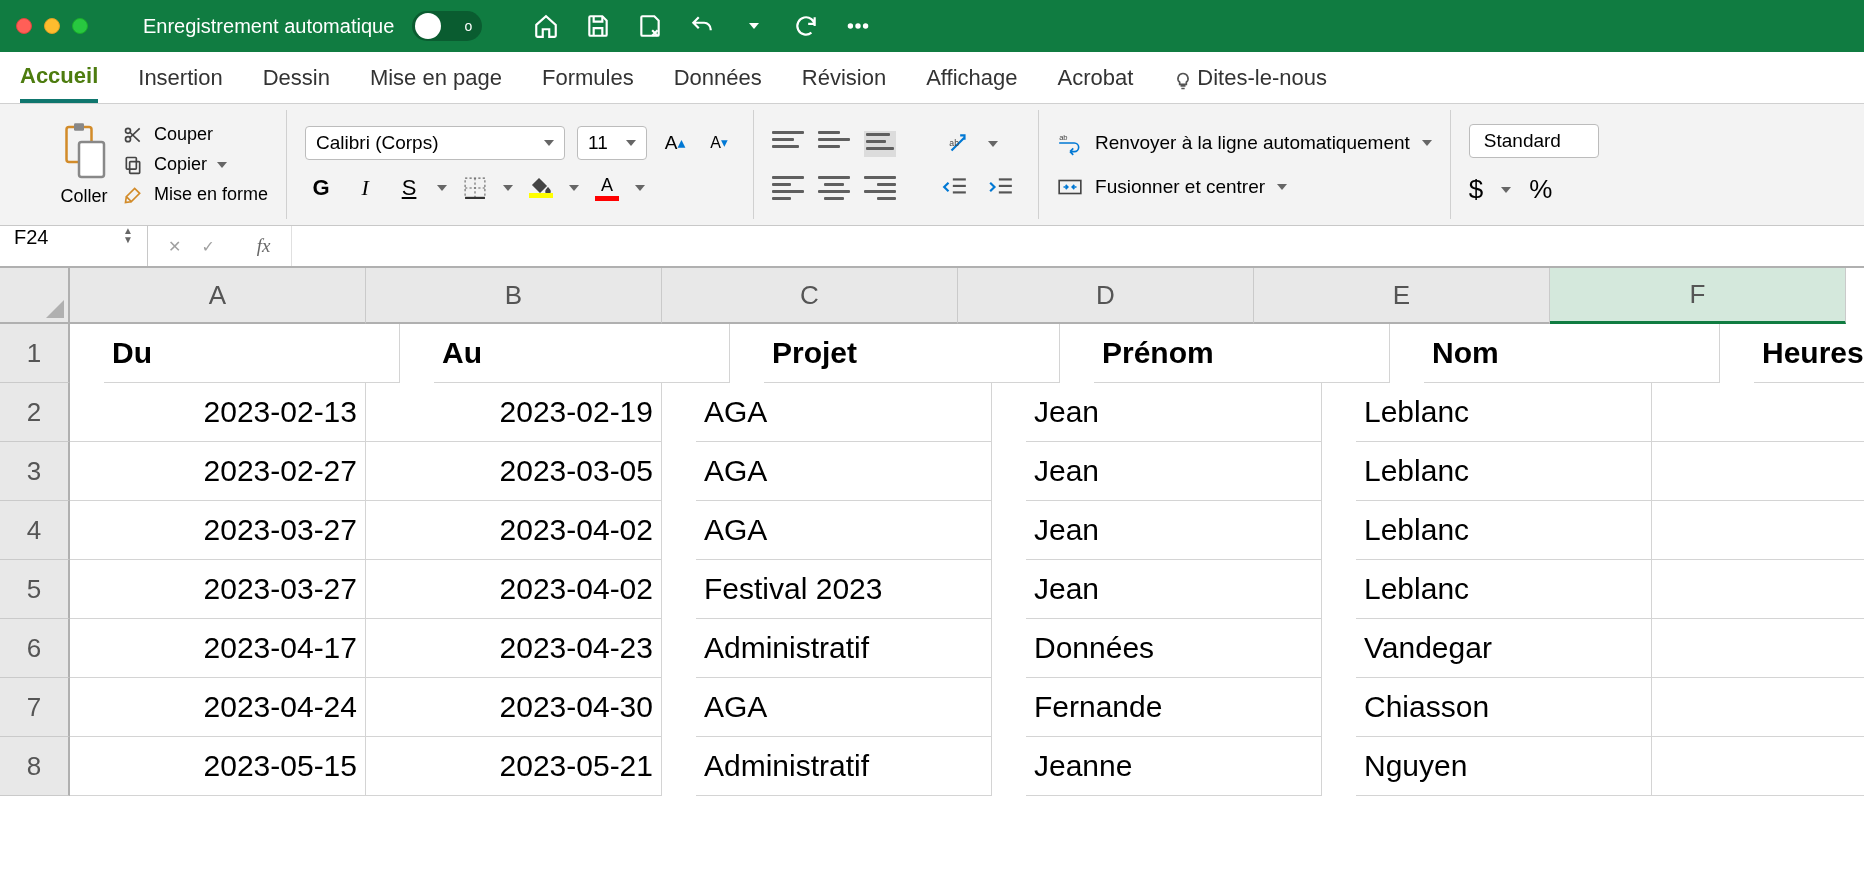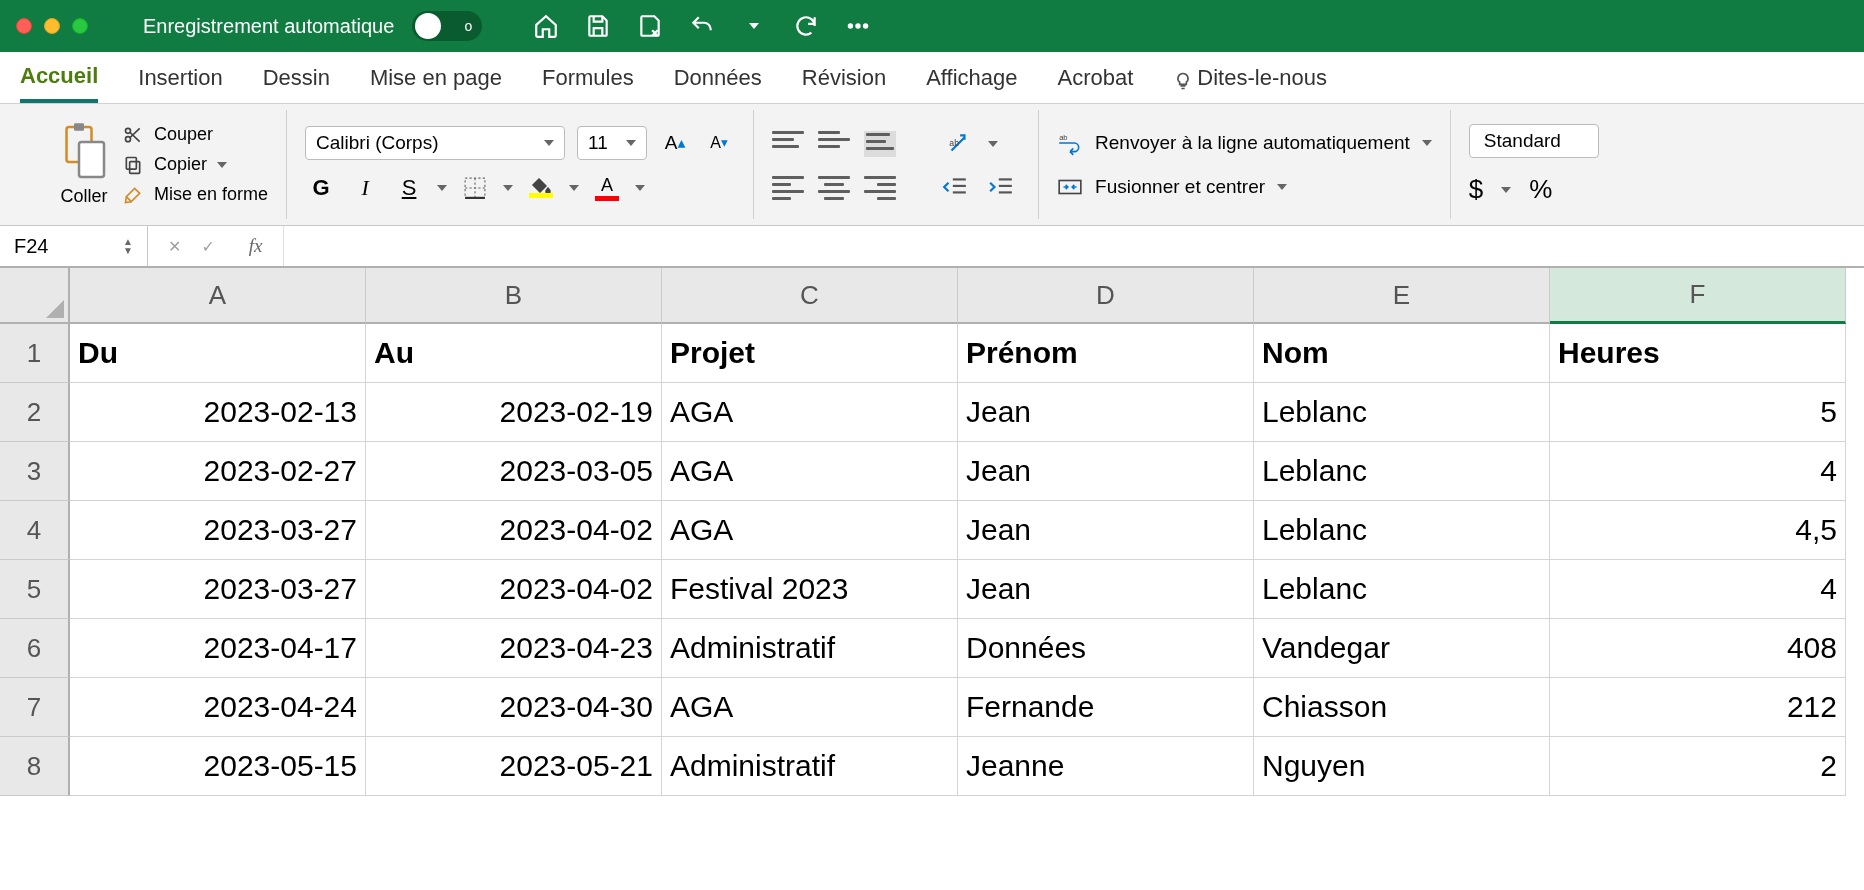"F24" .namebox { align-items: center -> flex-start }
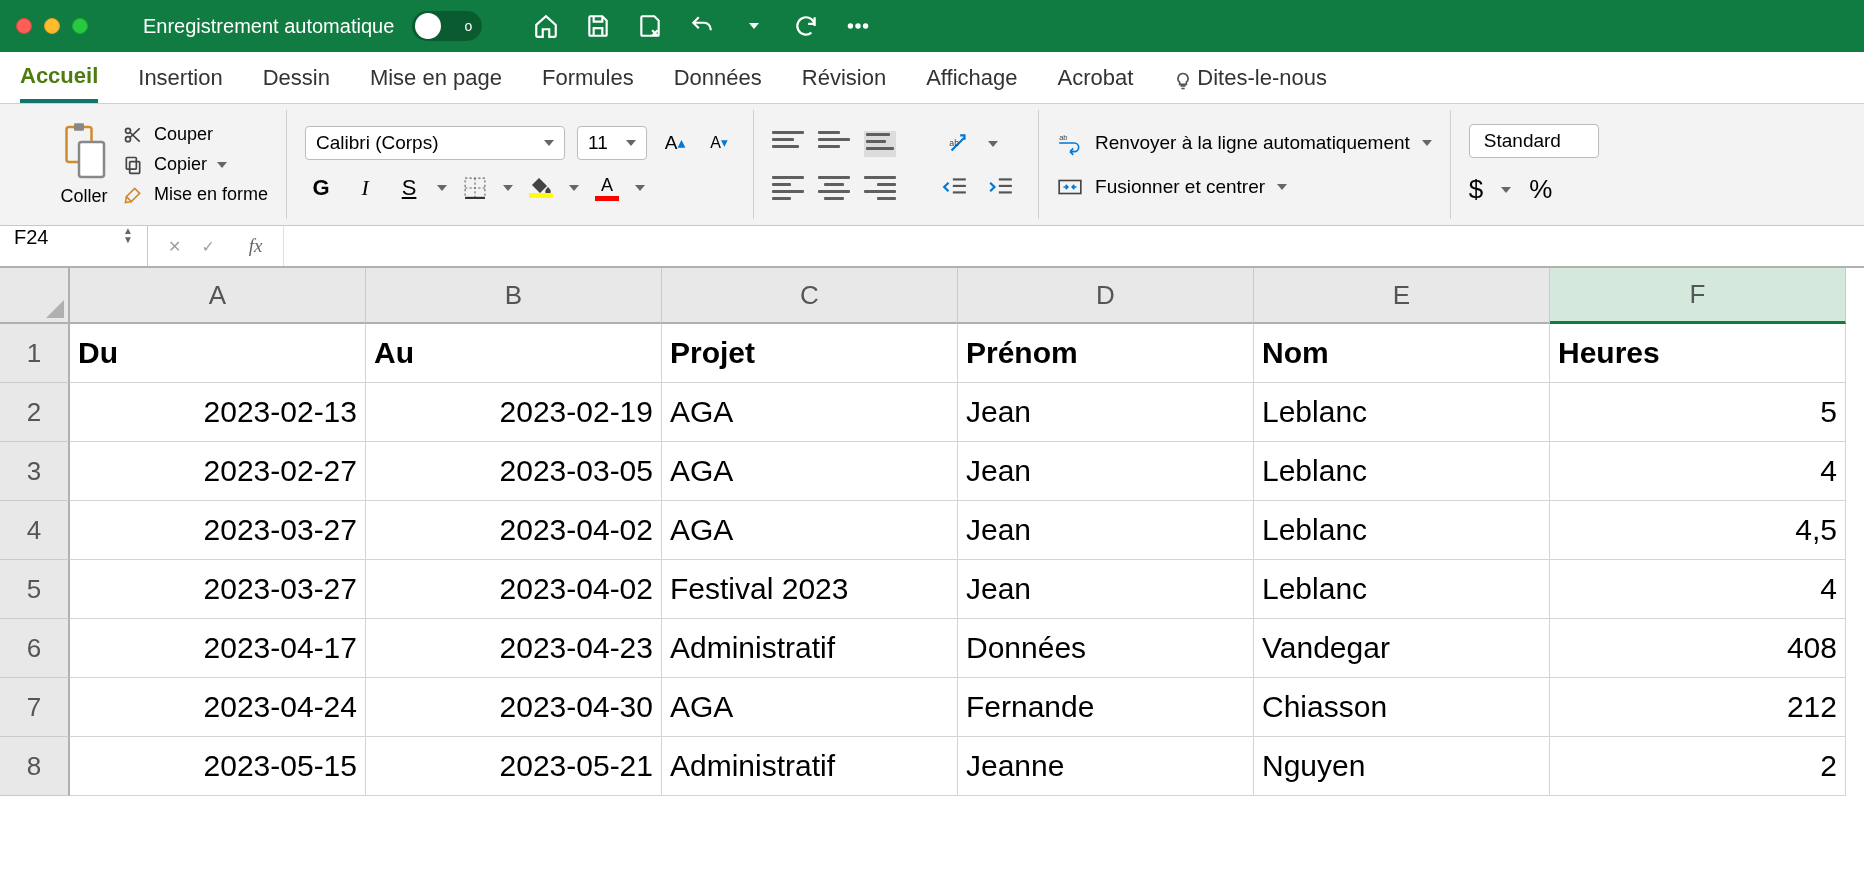"fx" .fx-label { margin-left: 14px -> 22px }
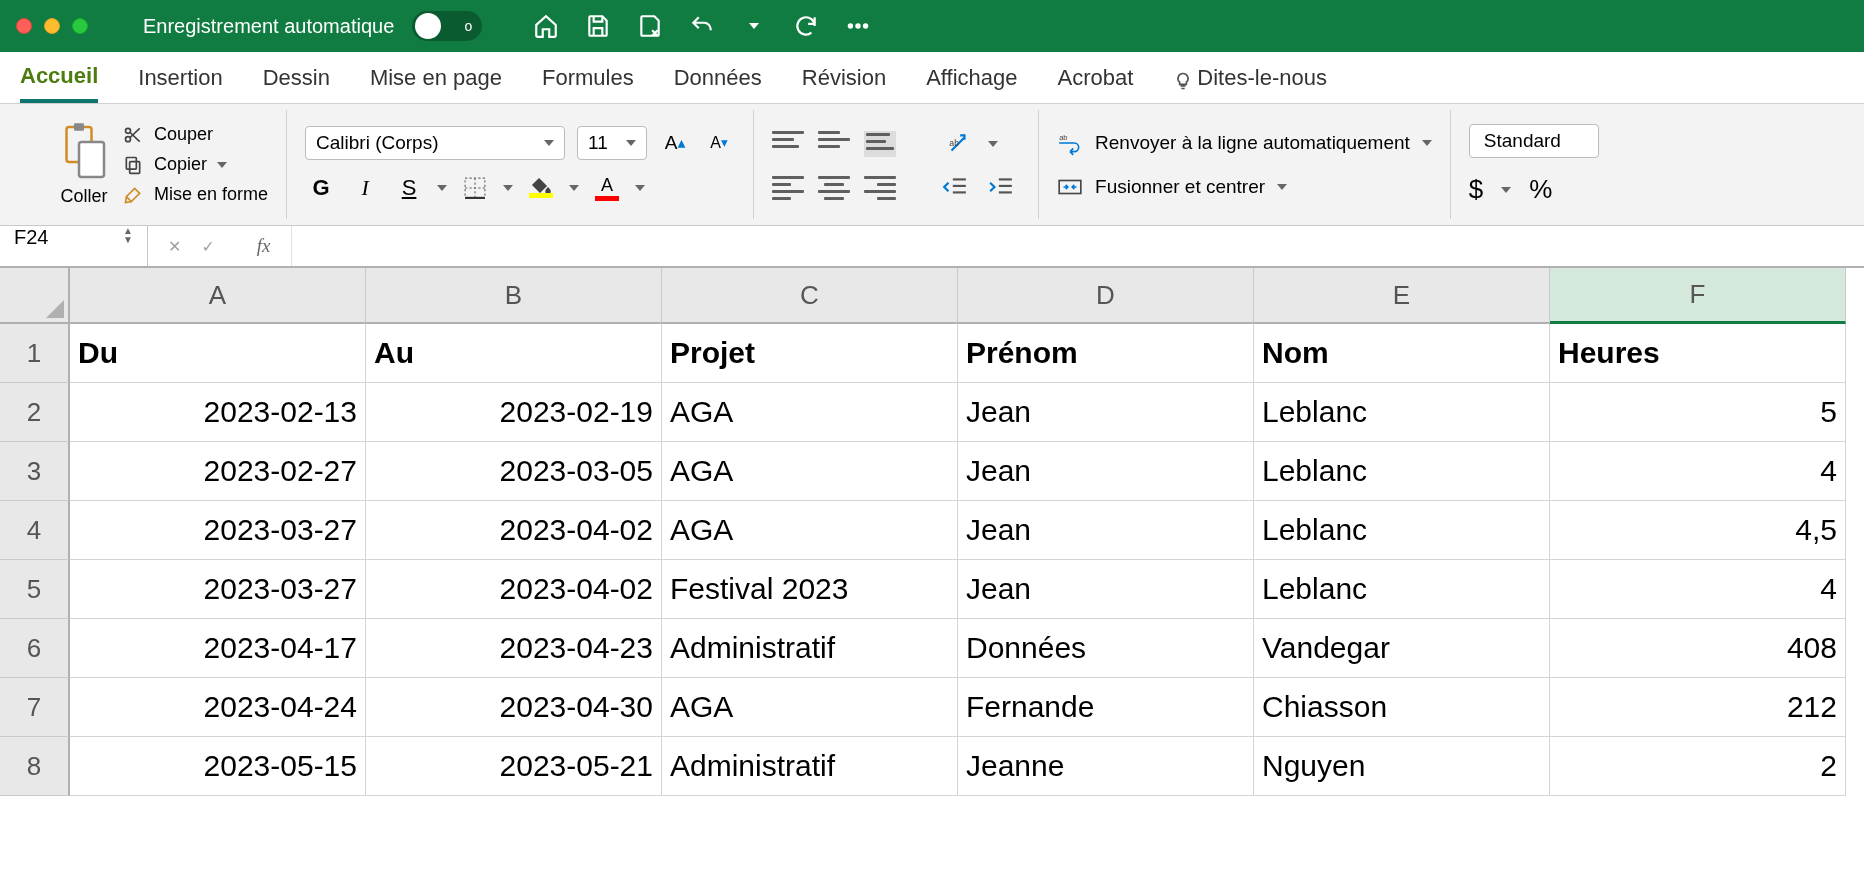"Du" .l { margin-left: none -> 34px }
